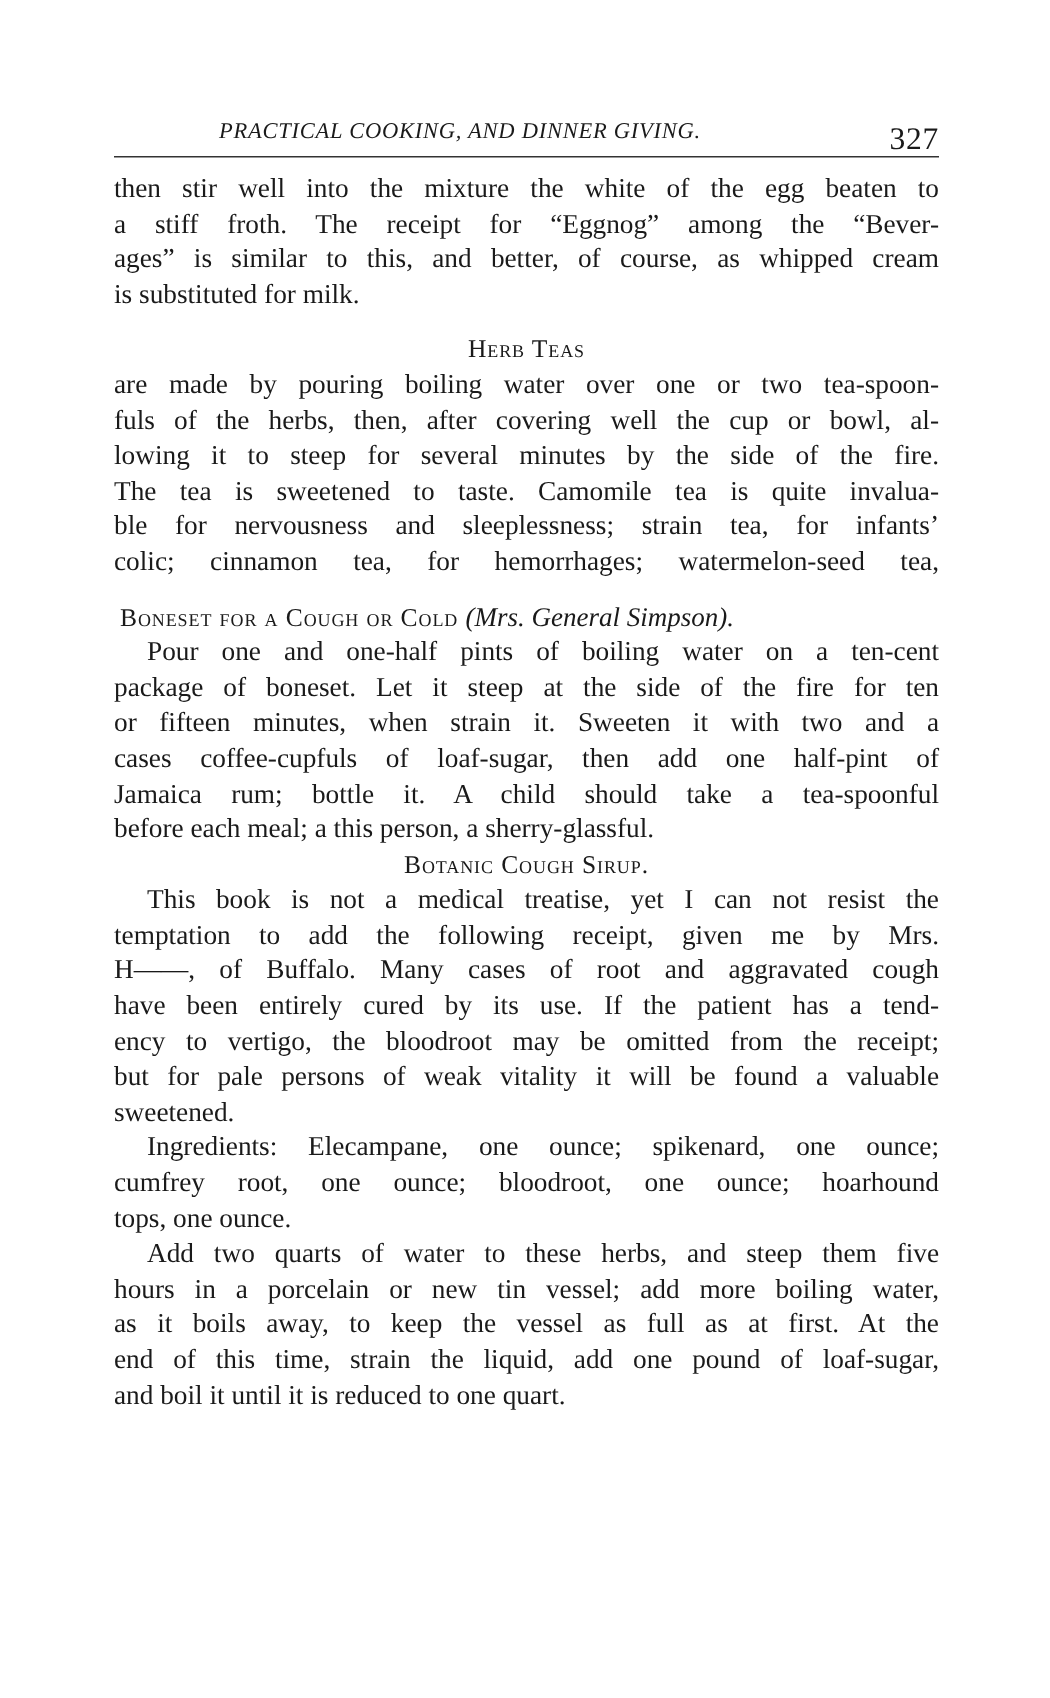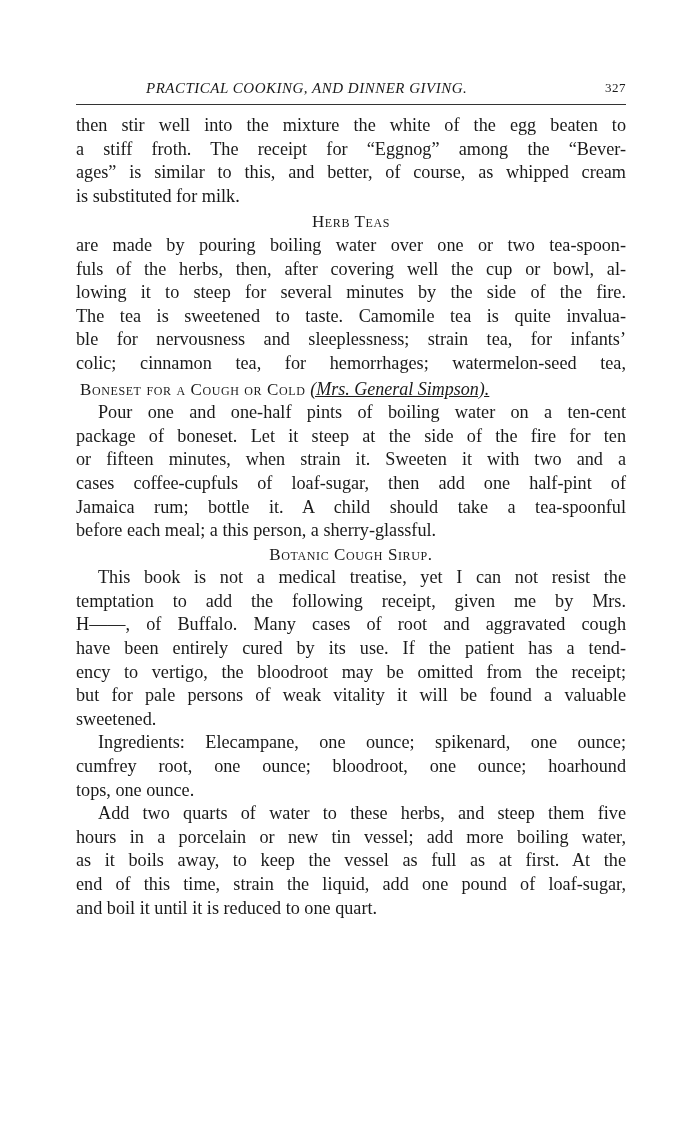"327" .running-head .folio { font-size: 13px -> 21px }
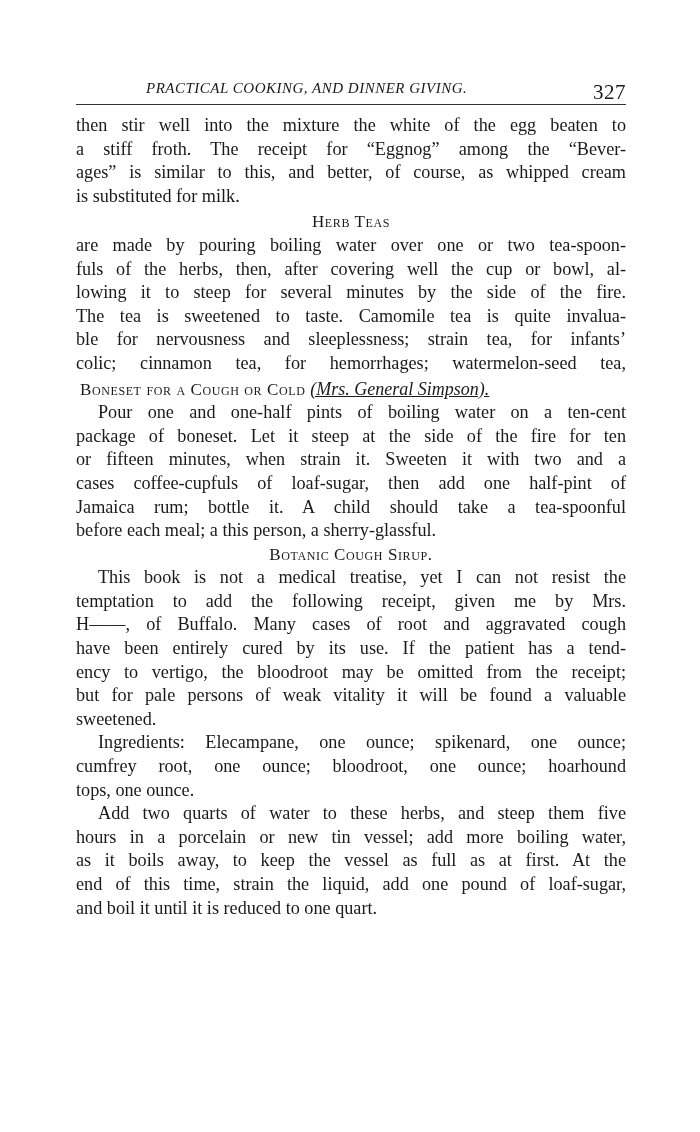"Herb Teas" .heading.gap-top { margin-top: 2px -> 13px }
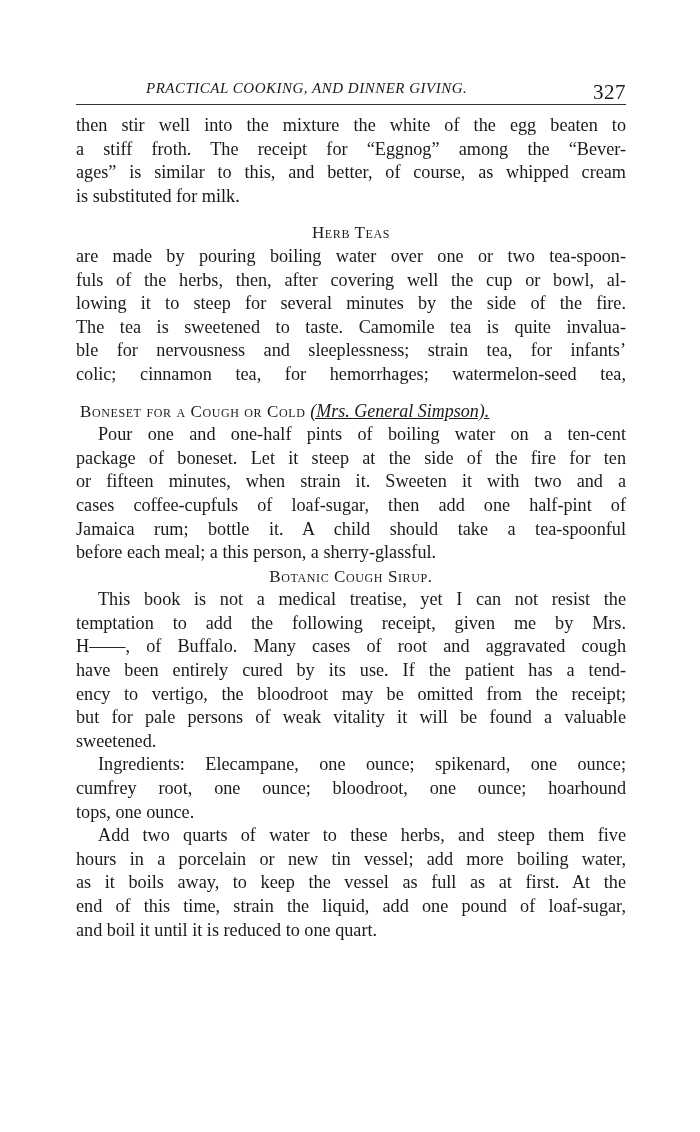"(Mrs. General Simpson)." .heading .ital { text-decoration: underline -> none }
